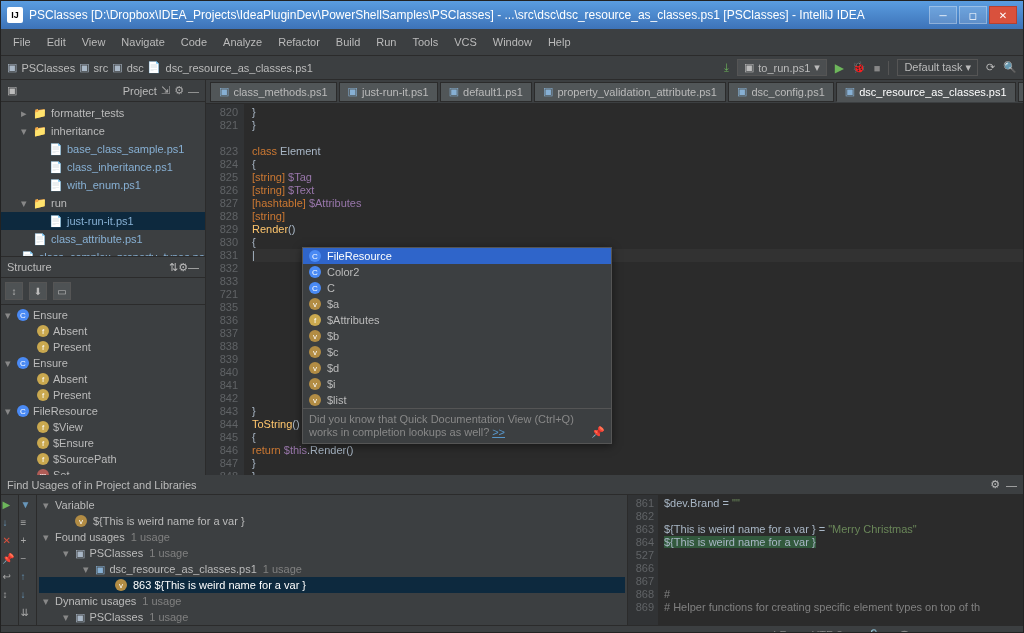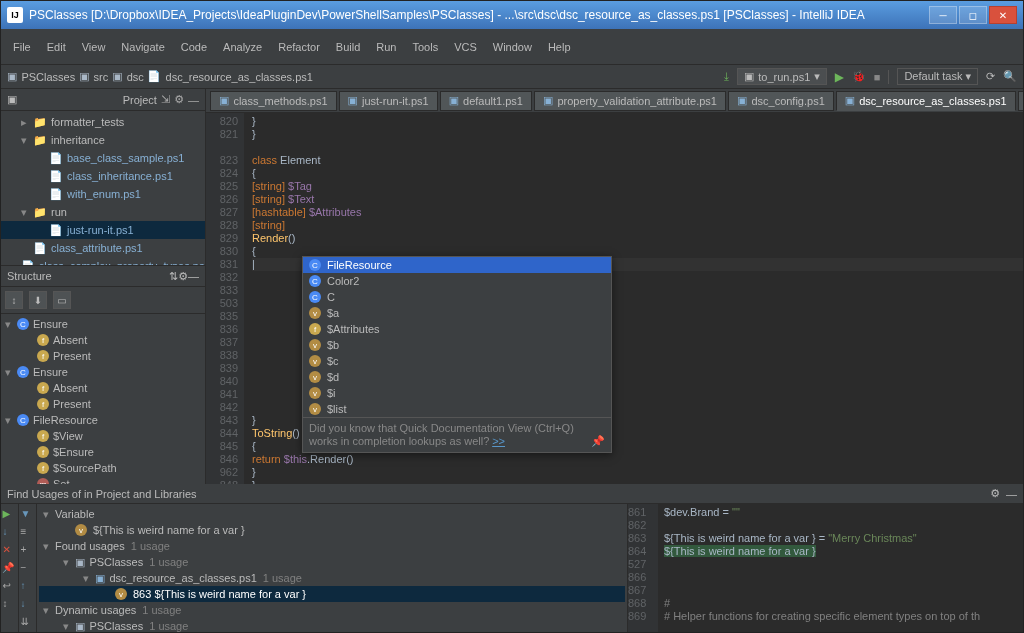"File" .menubar { height: 36px -> 27px }
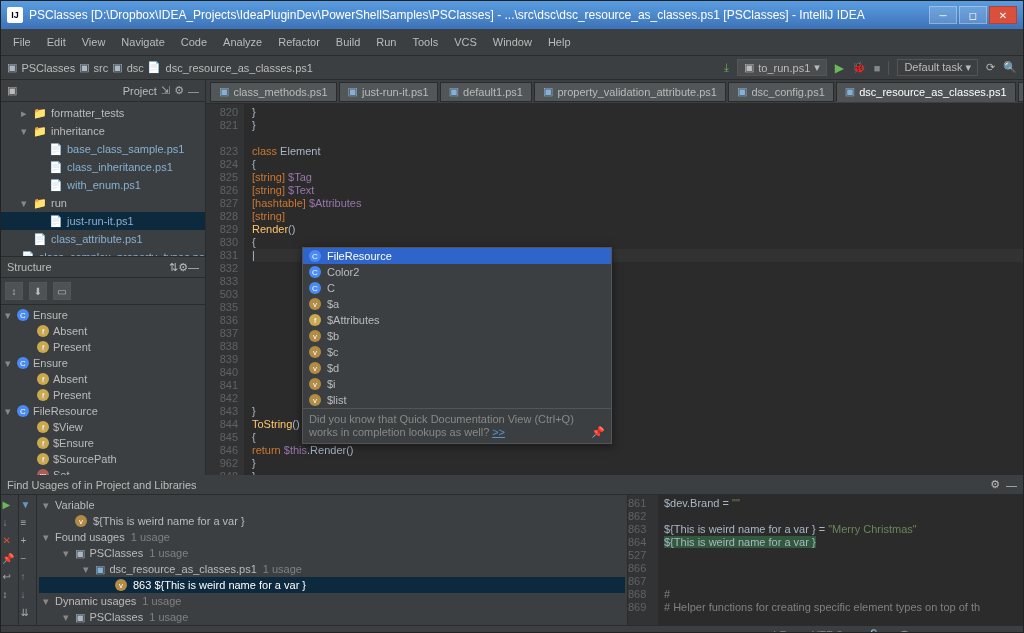"503" div { text: 503 -> 721 }
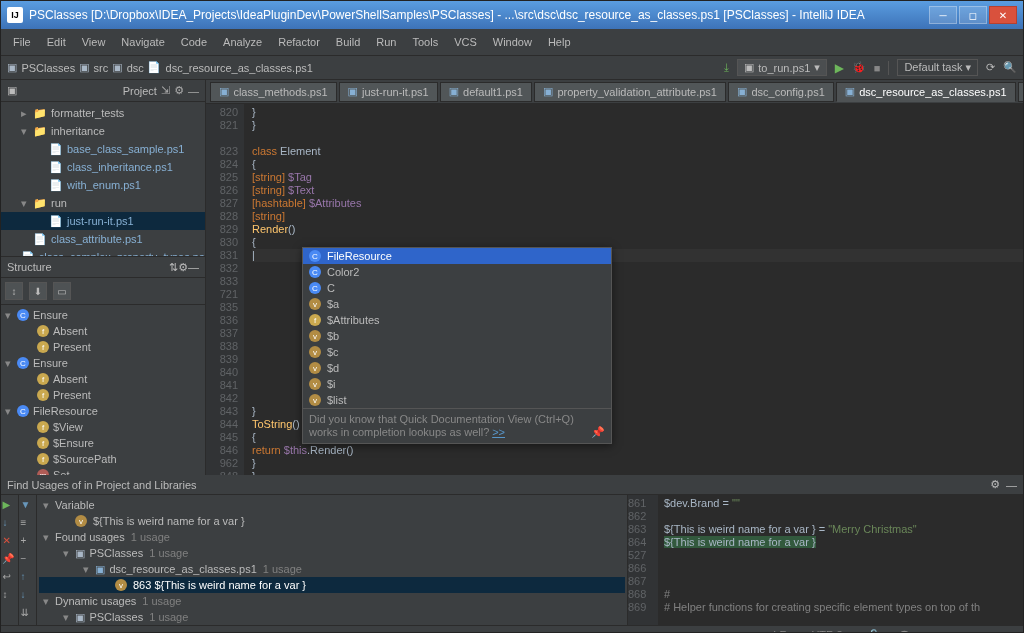"962" div { text: 962 -> 847 }
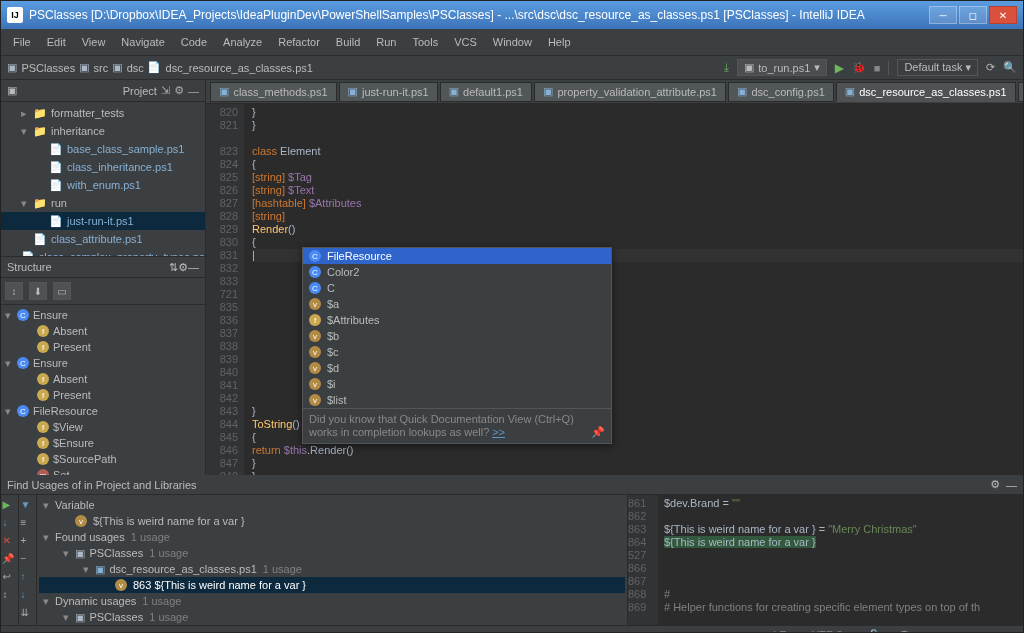"861" .prev-gutter { text-align: left -> right }
